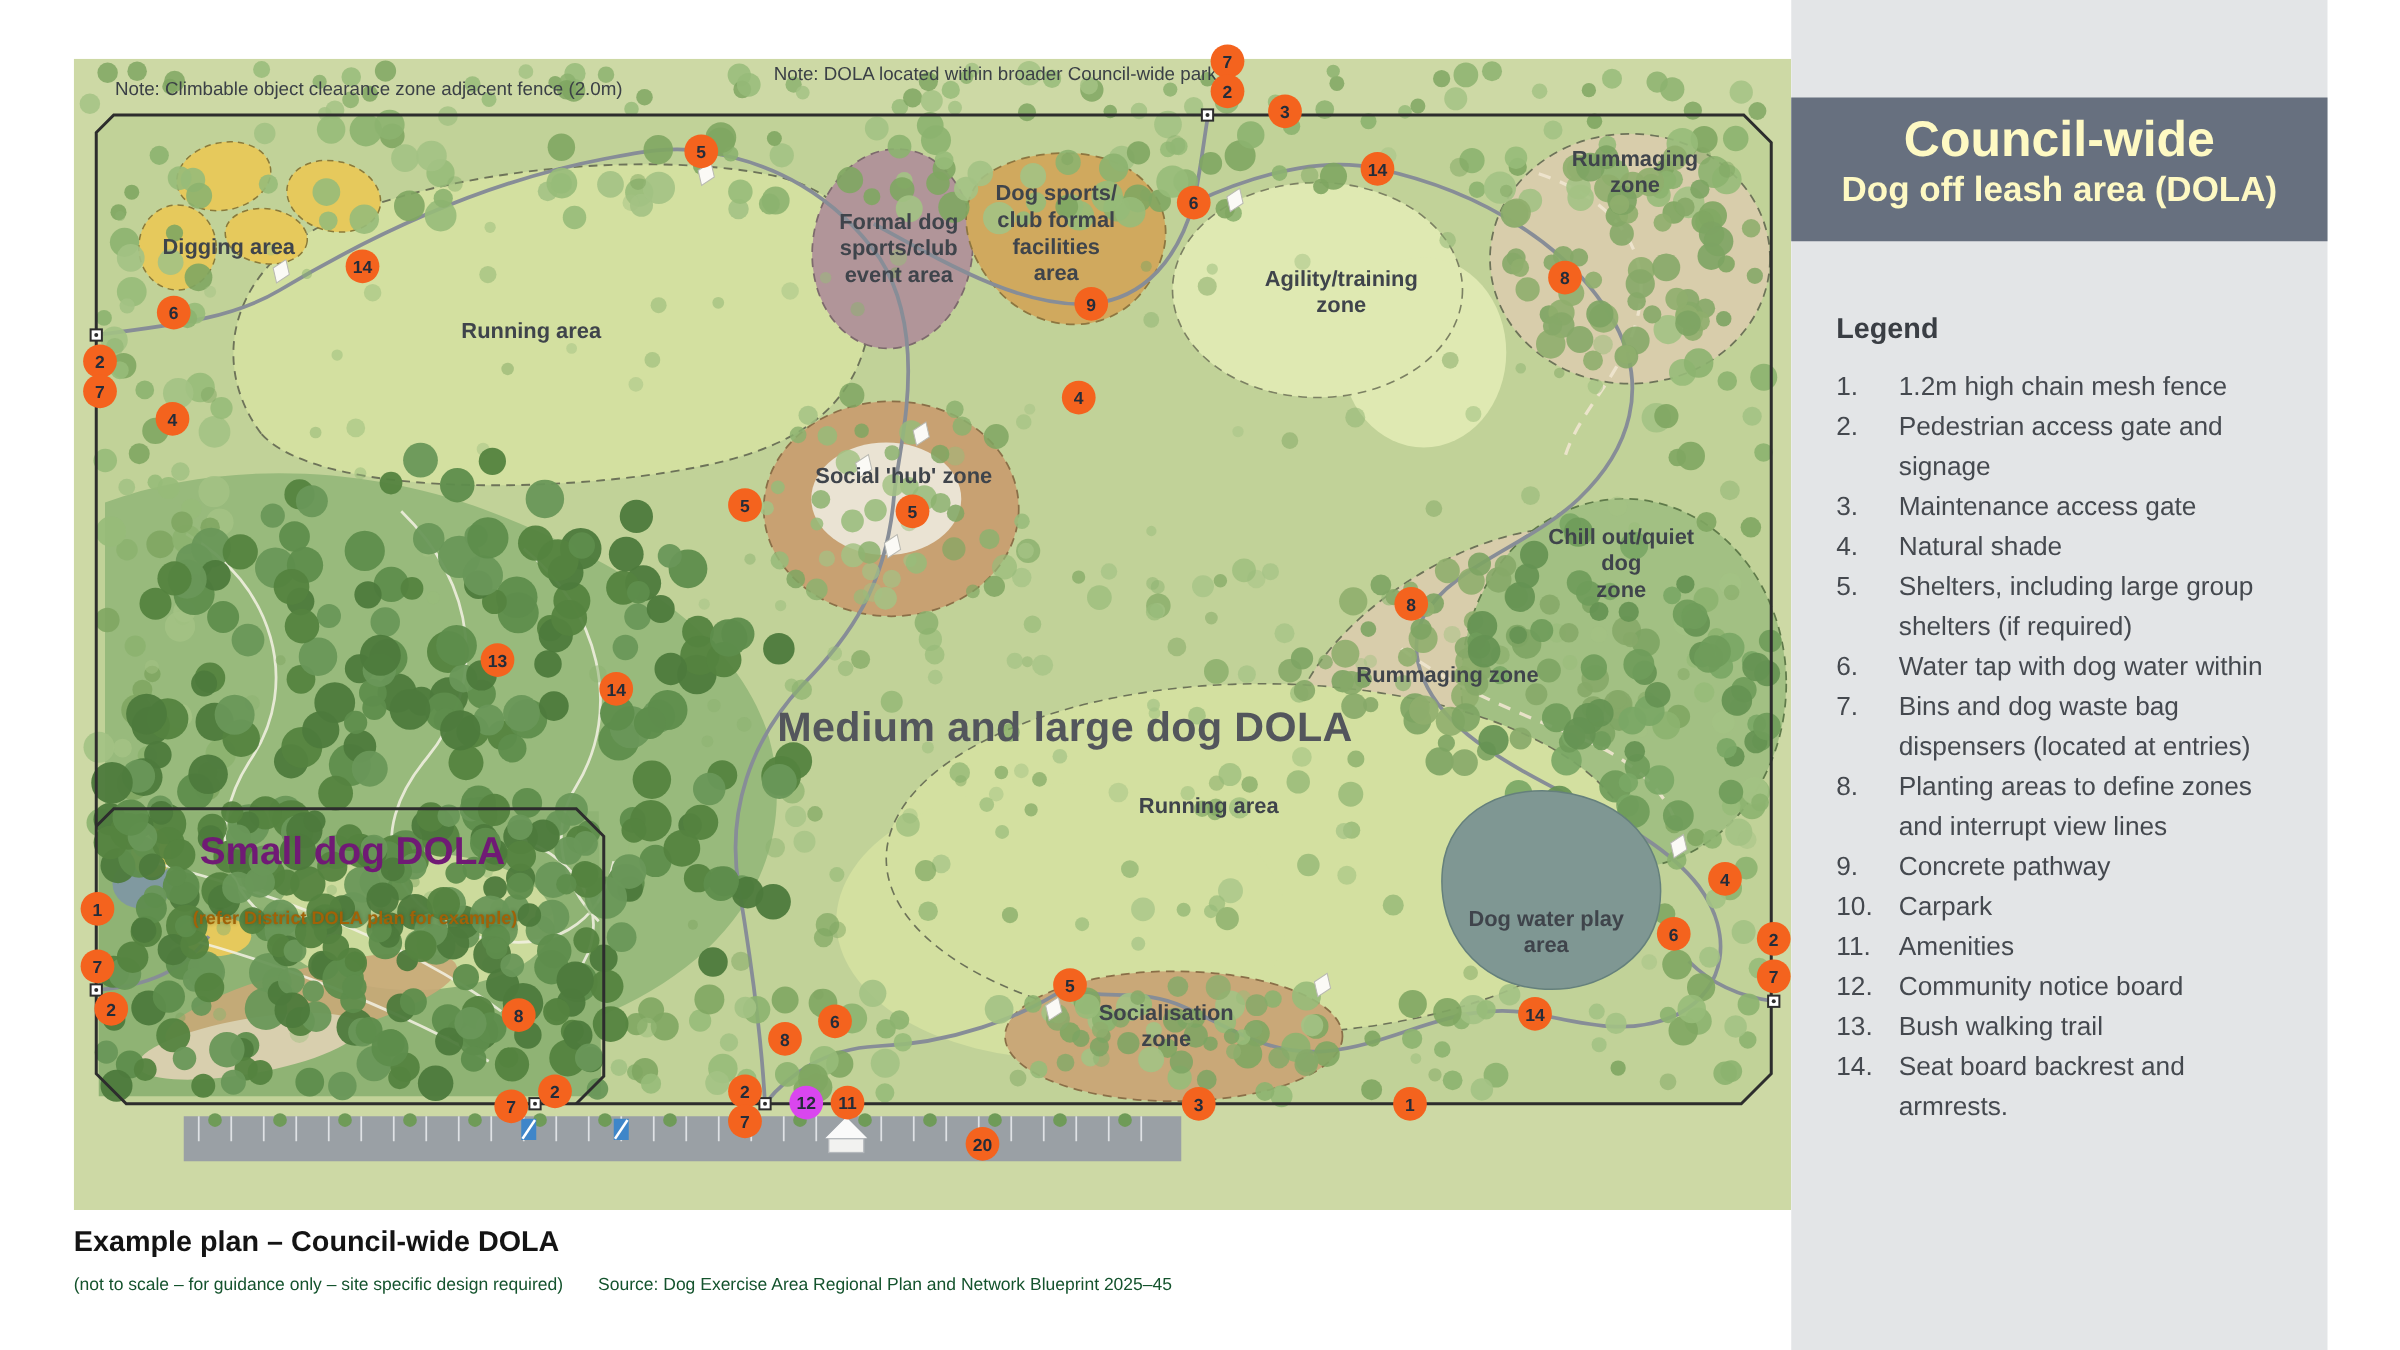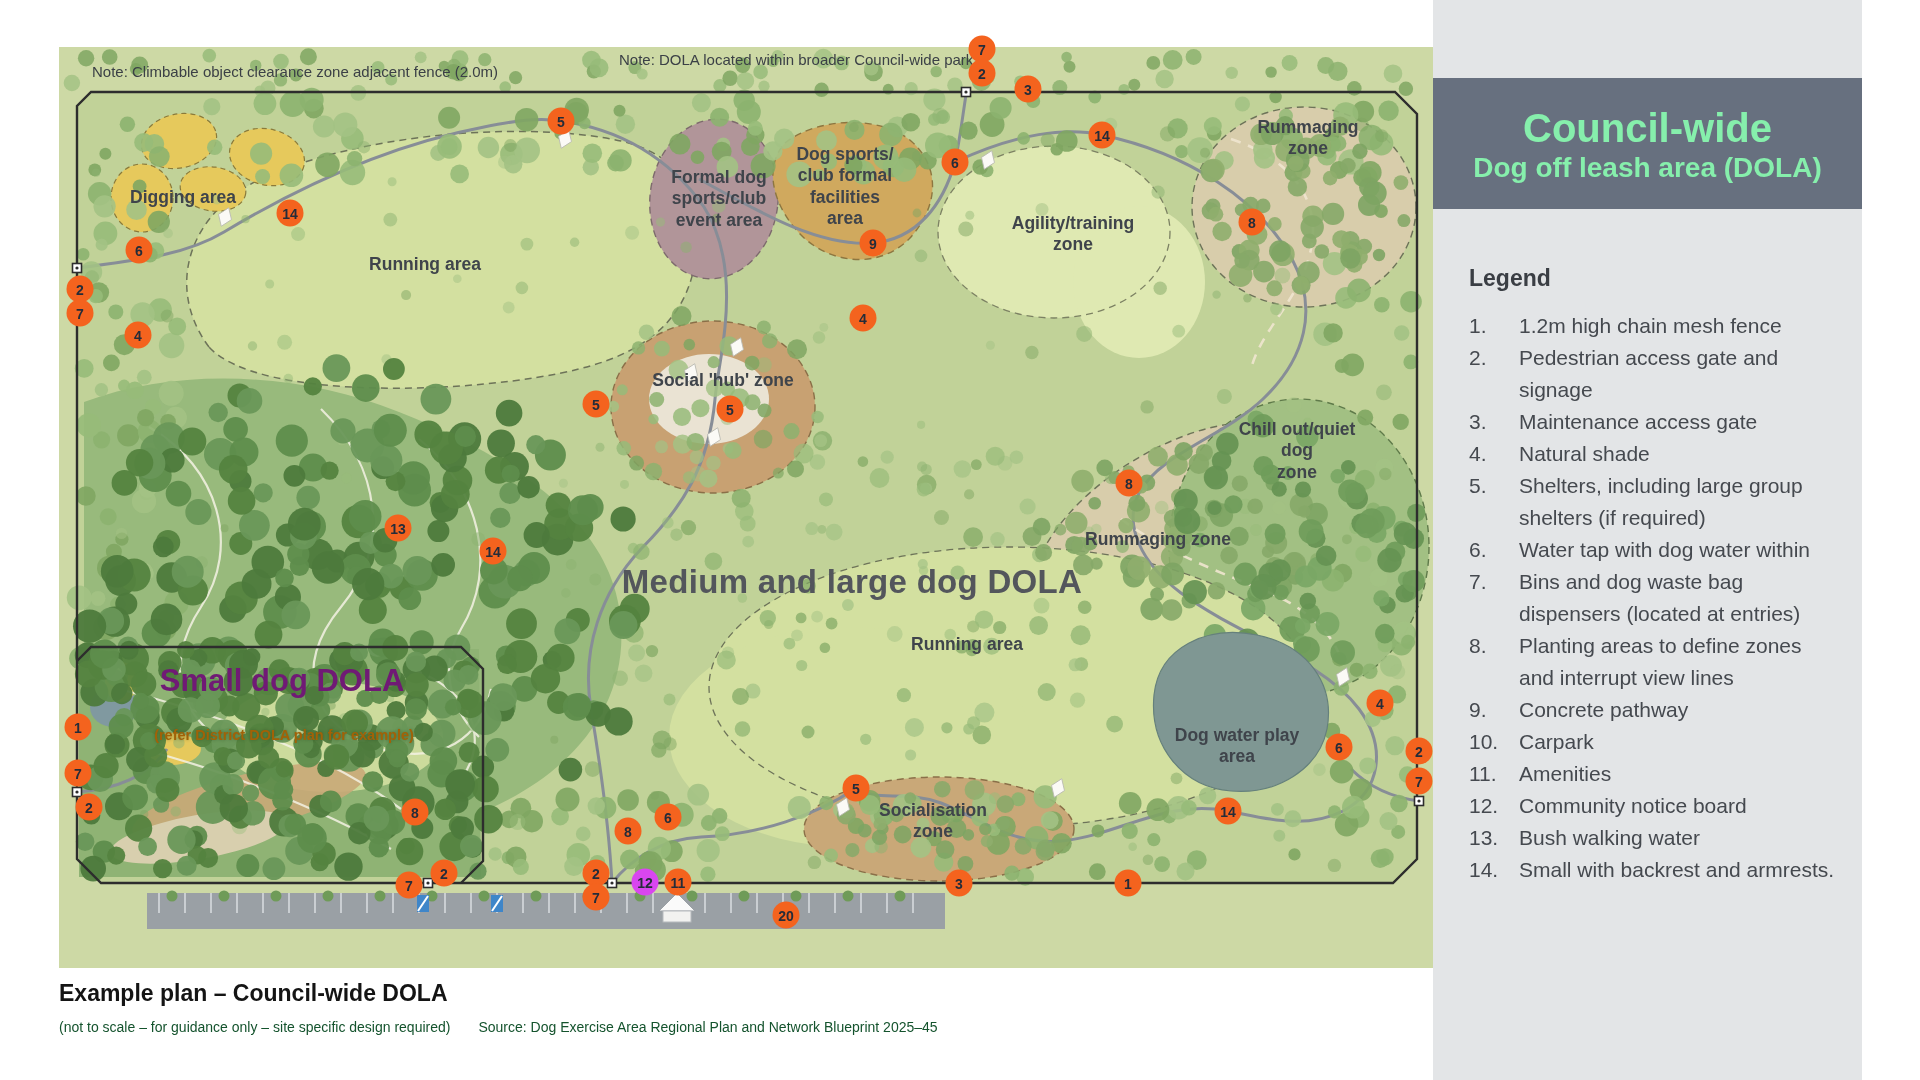"Council-wide" .sidebar-header { color: #86efac -> #fef9c3; padding: 28px 12px 24px 12px -> 12px 12px 24px 12px }
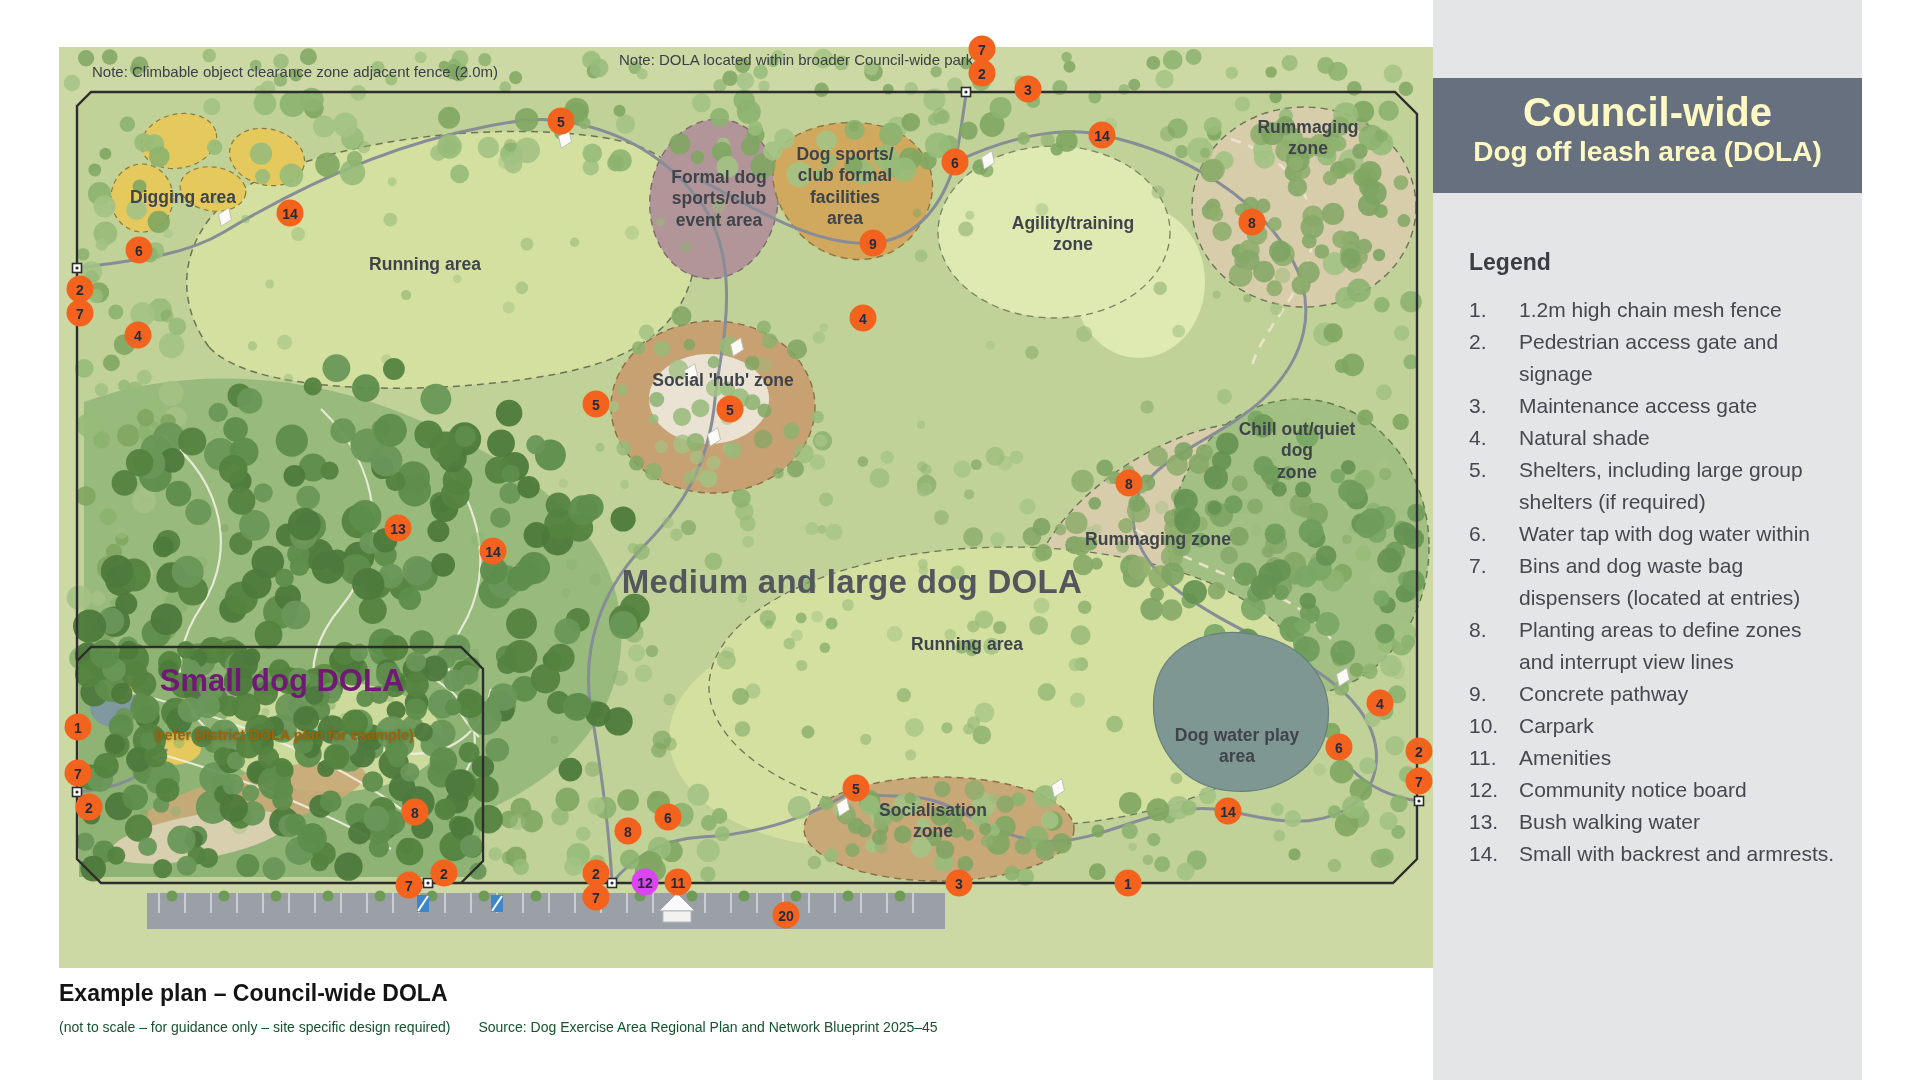"Bush walking water" span.txt { text: water -> trail }
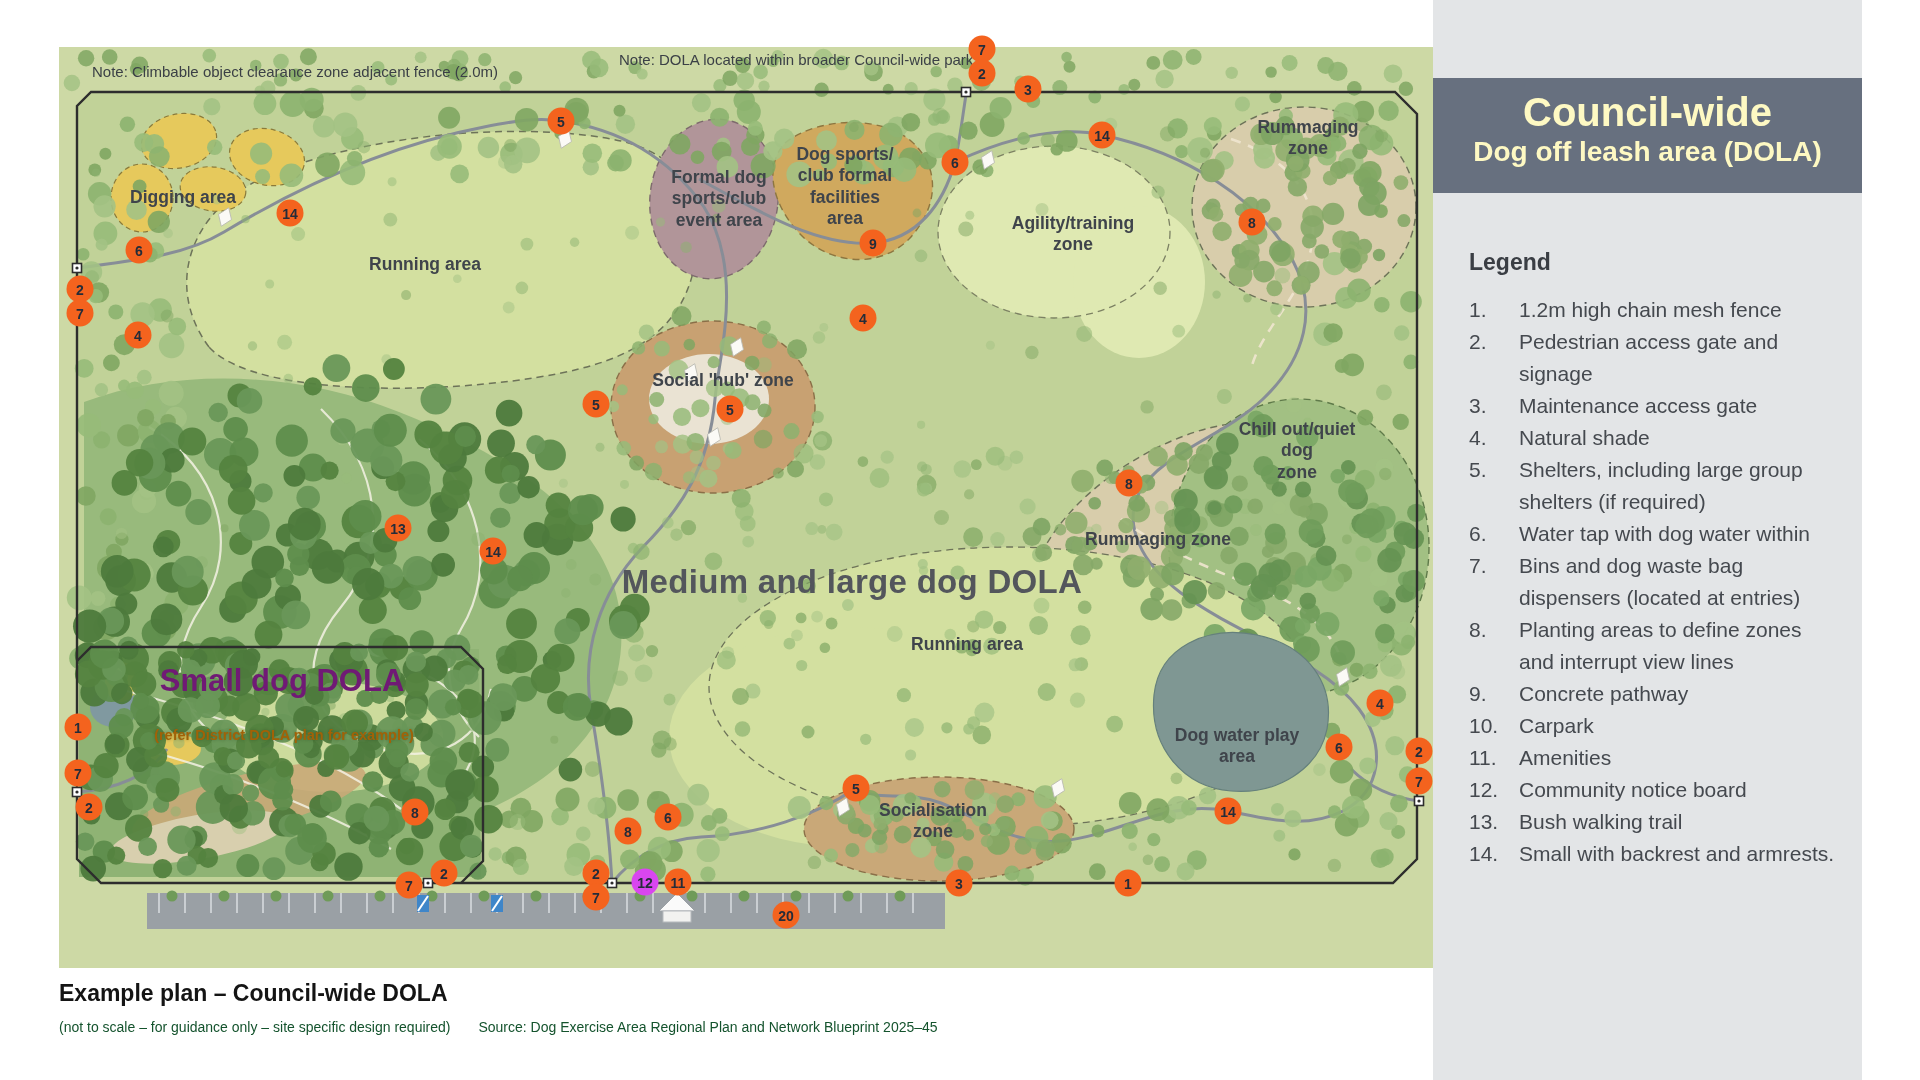"Small with backrest and armrests." span.txt { text: Small with -> Seat board }
